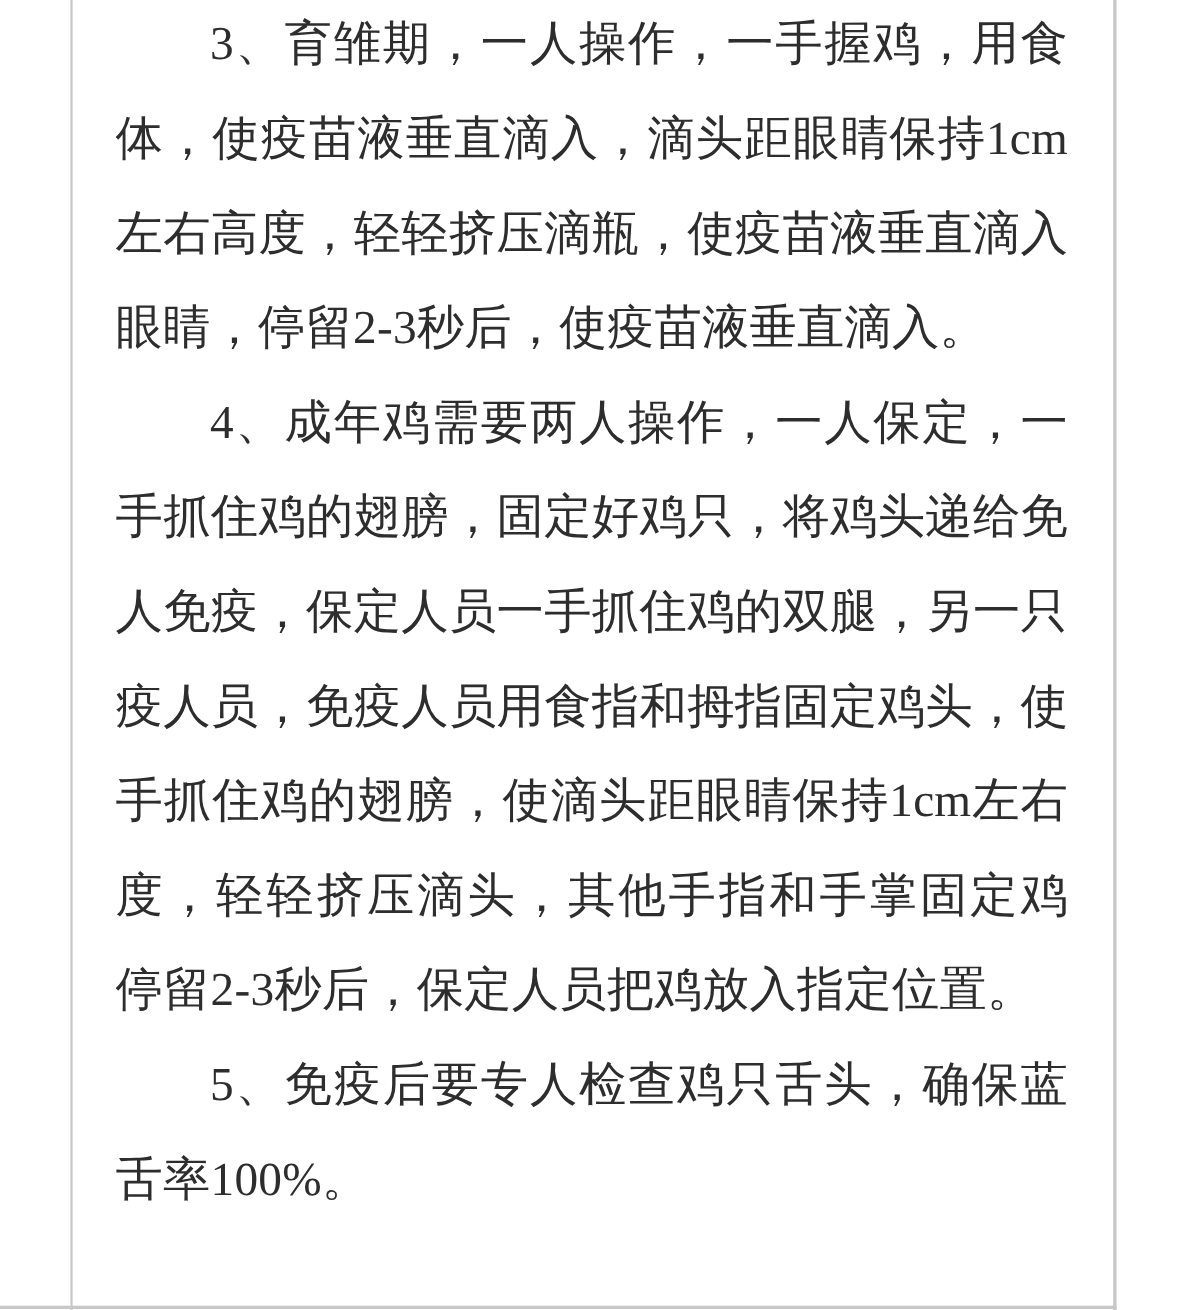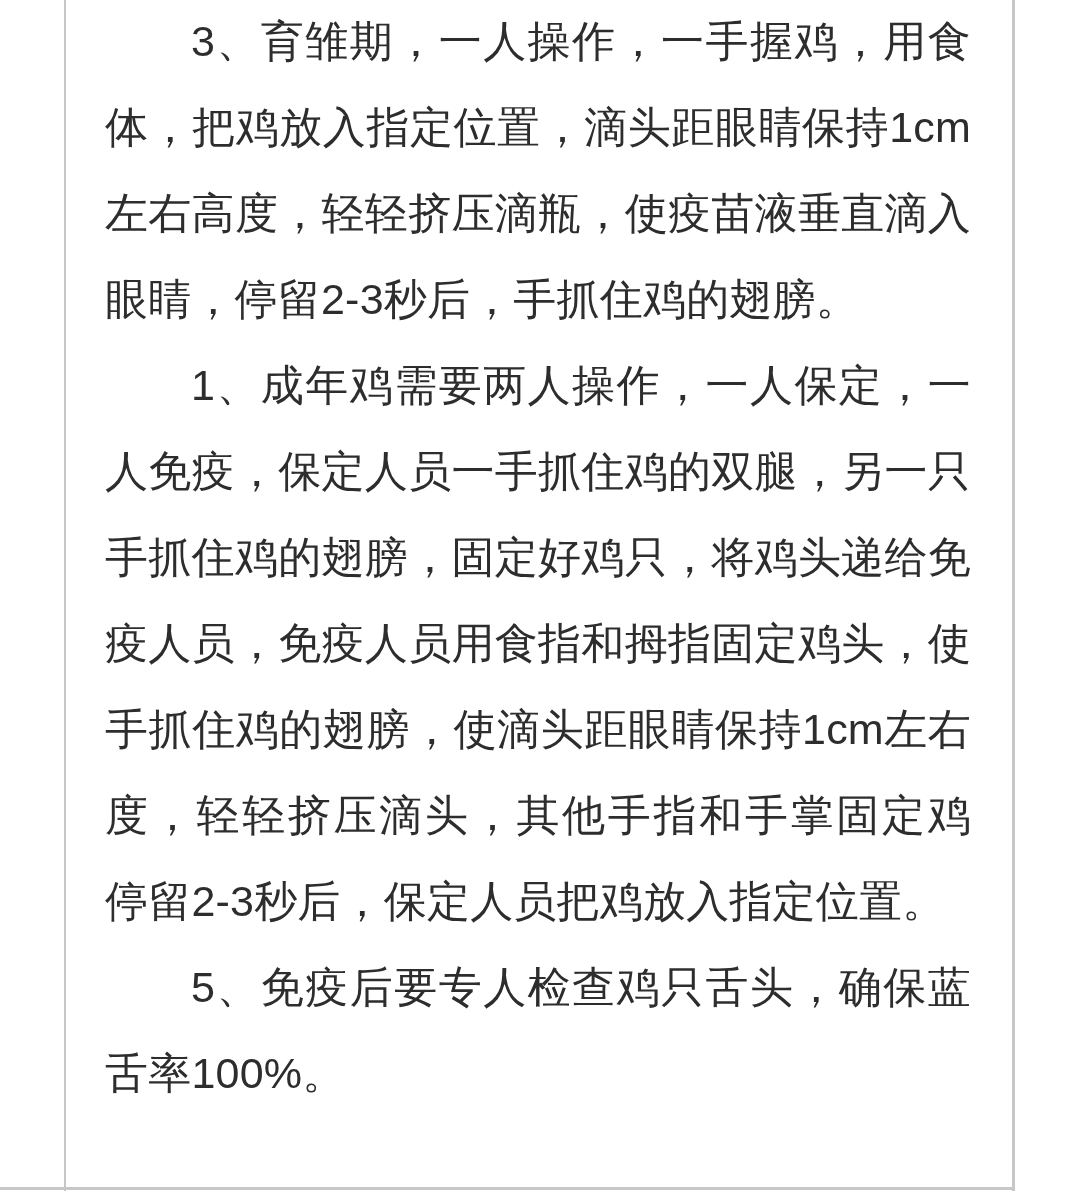"3、育雏期，一人操作，一手握鸡，用食" .page { font-family: Liberation Sans, sans-serif -> Liberation Serif, serif }
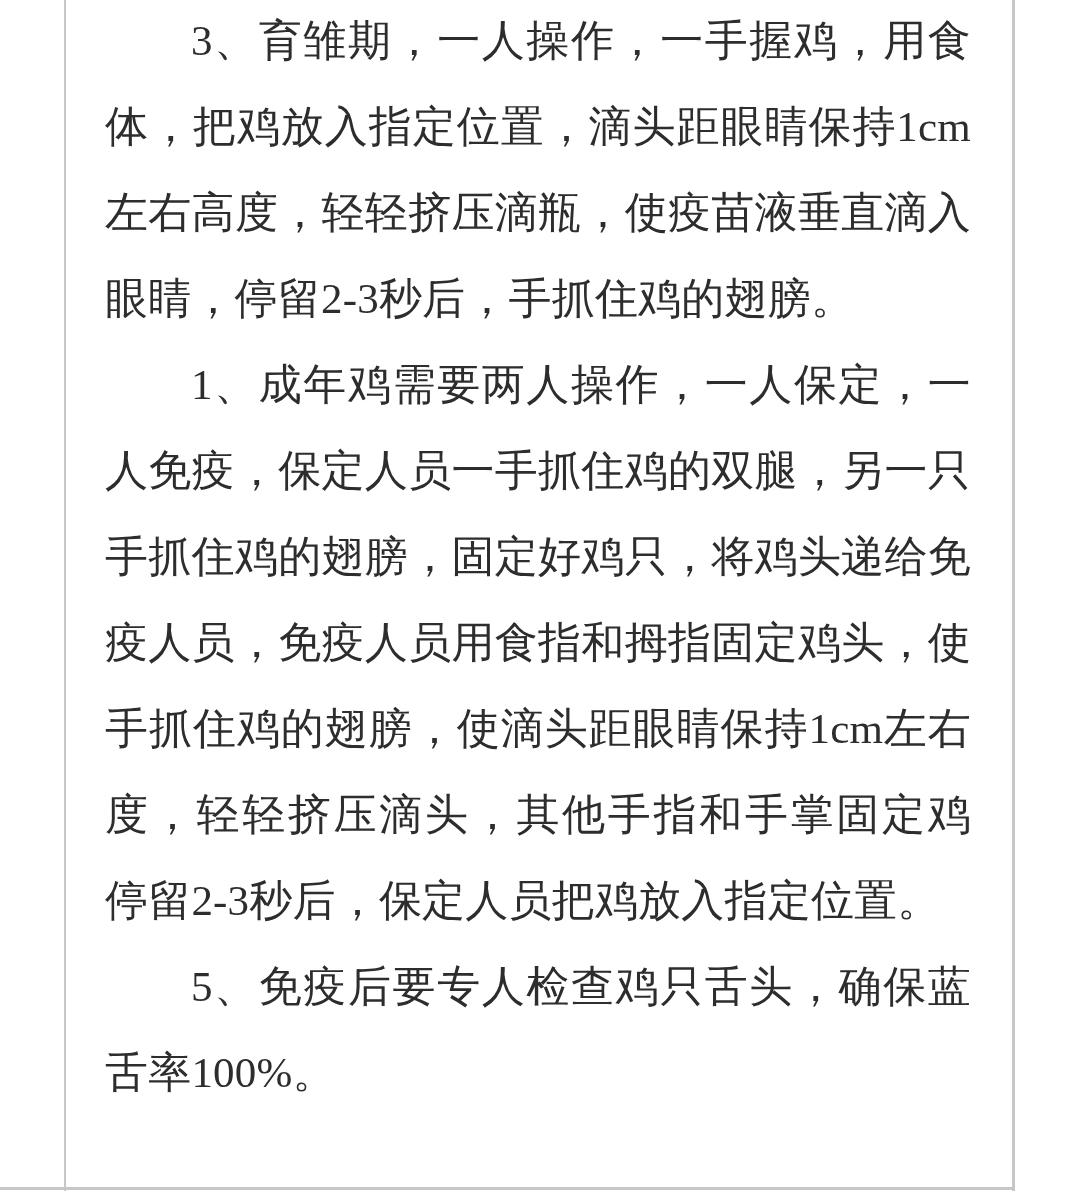"体，把鸡放入指定位置，滴头距眼睛保持1cm" div.line { text: 把鸡放入指定位置 -> 使疫苗液垂直滴入 }
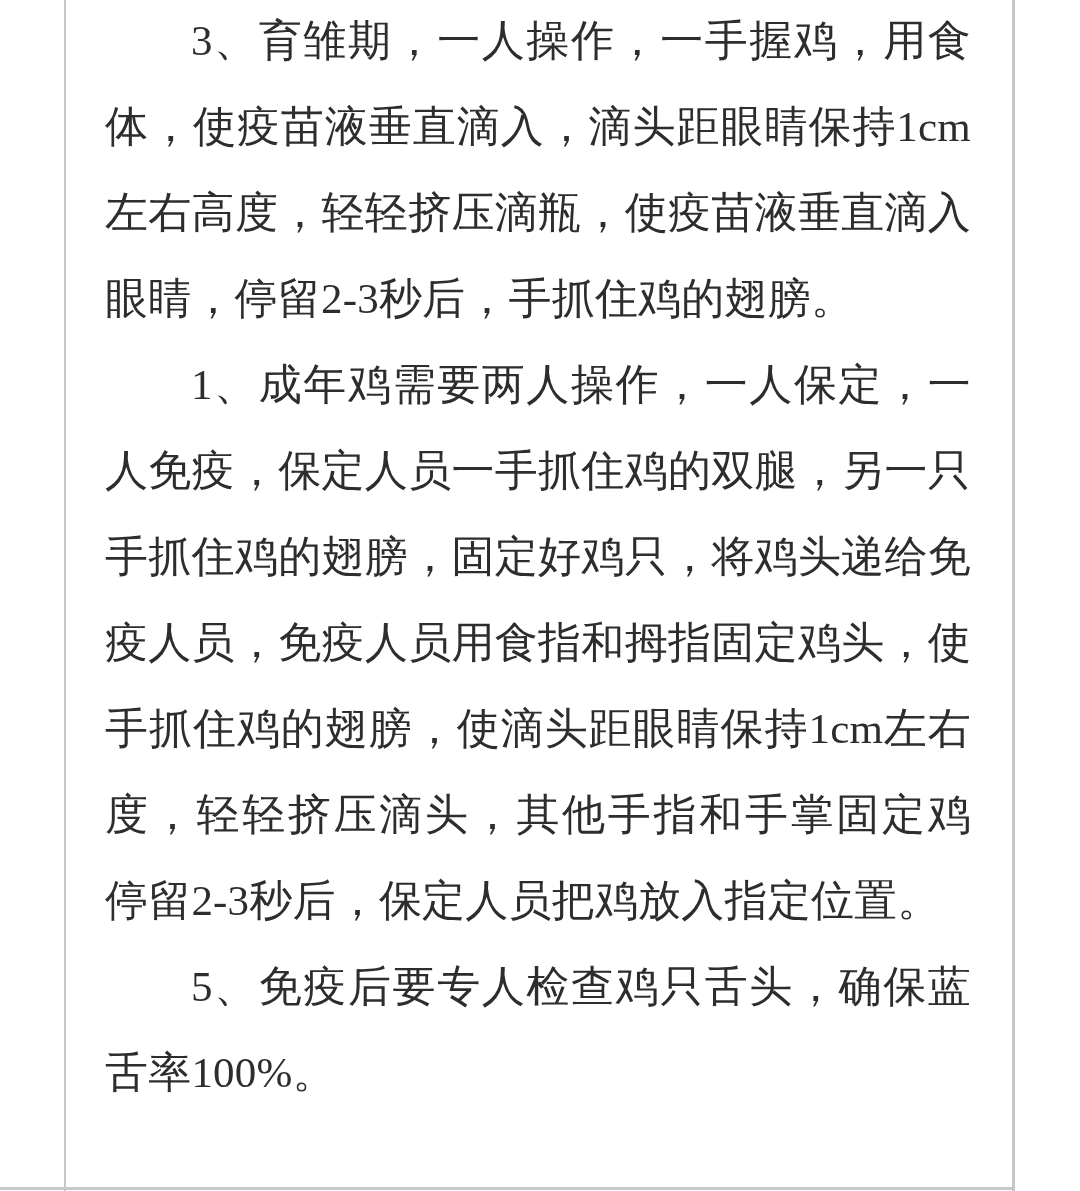"眼睛，停留2-3秒后，手抓住鸡的翅膀。" div.line { text: 手抓住鸡的翅膀 -> 使疫苗液垂直滴入 }
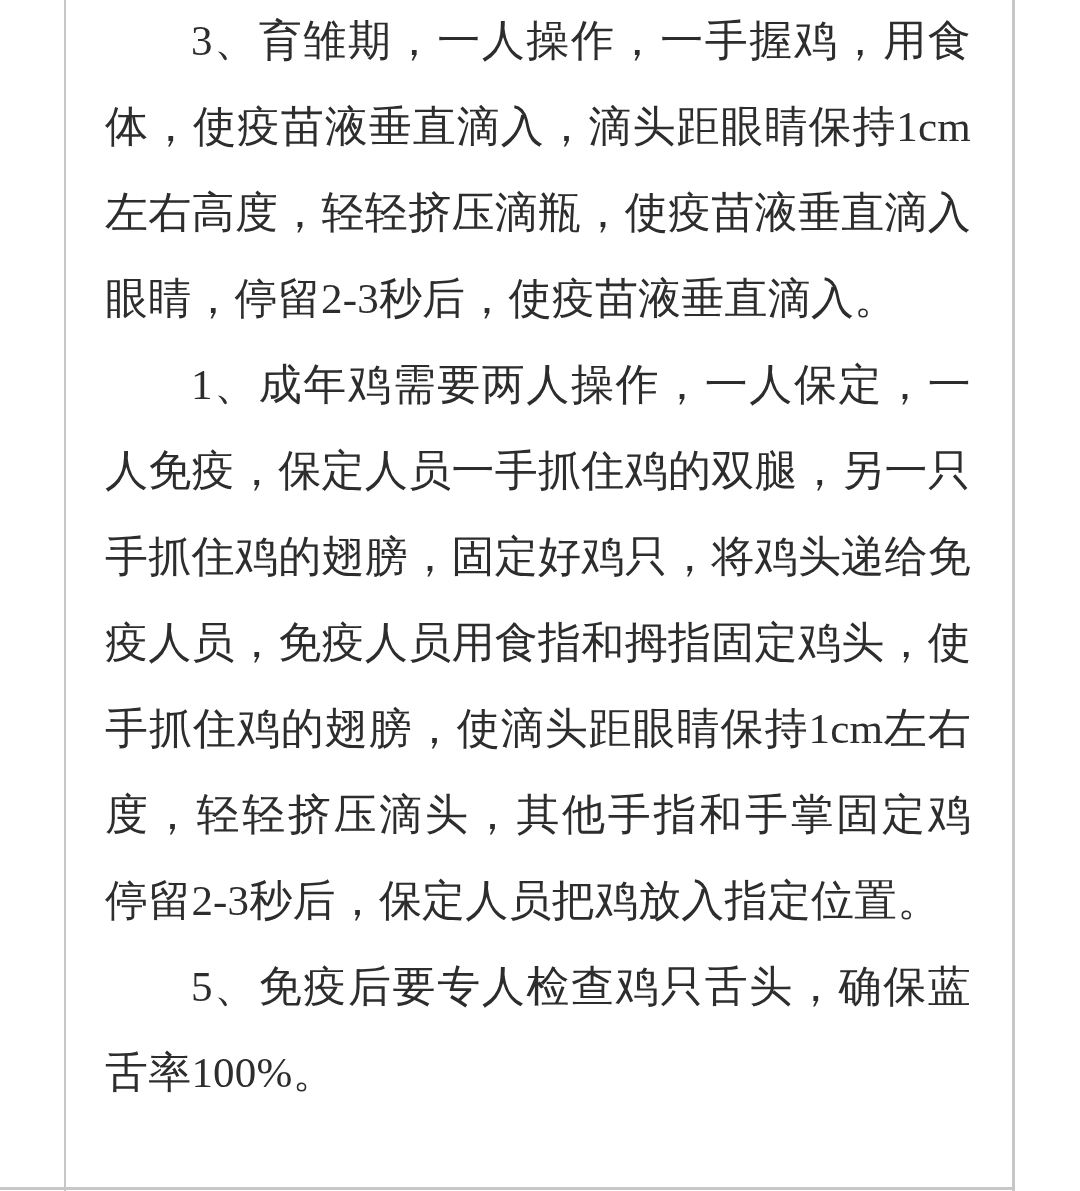"1、成年鸡需要两人操作，一人保定，一" div.line { text: 1 -> 4 }
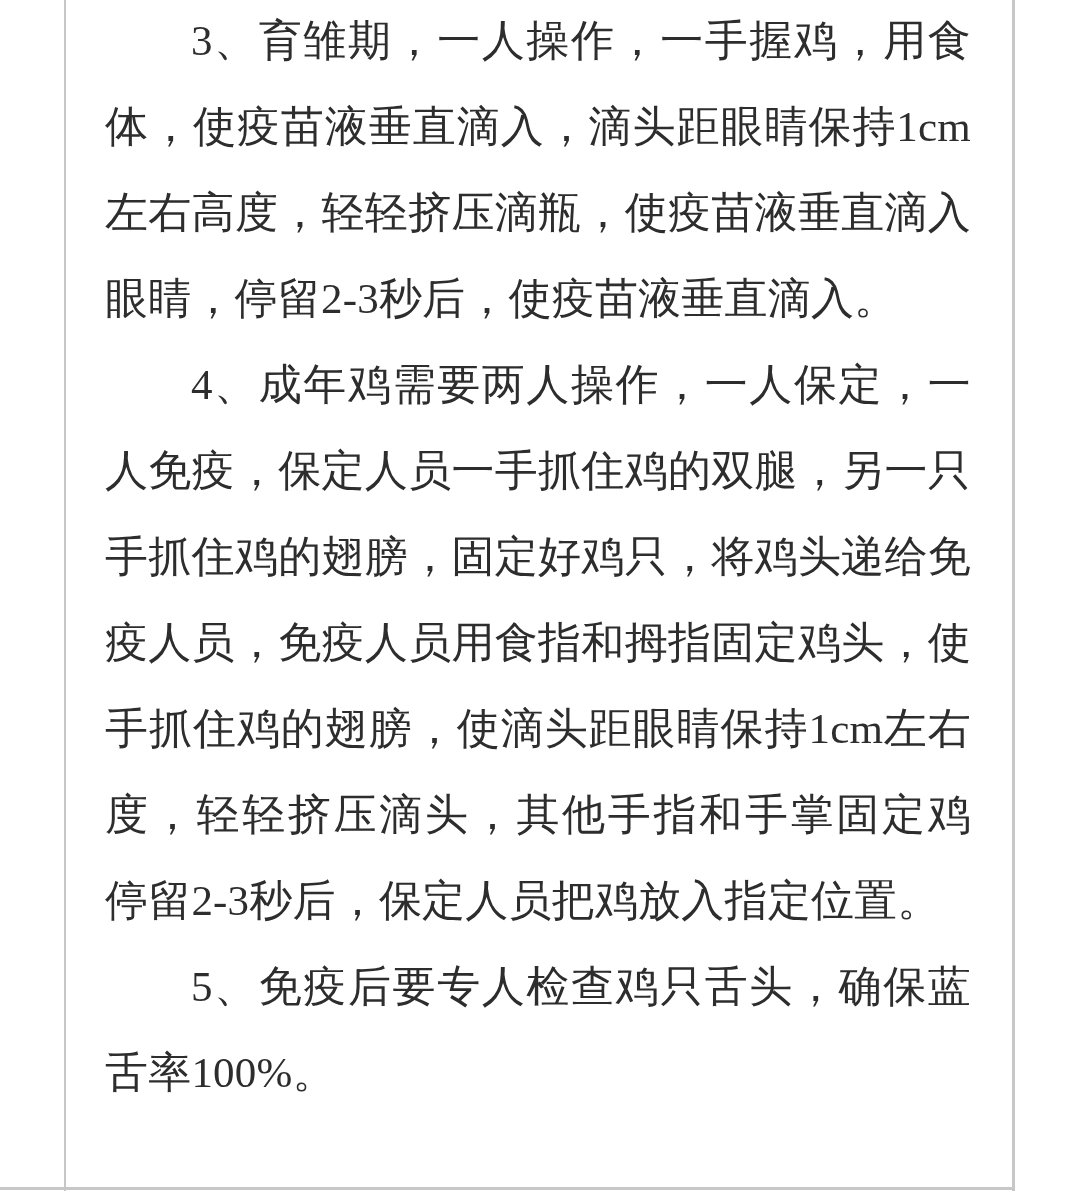"人免疫，保定人员一手抓住鸡的双腿，另一只" div.line { order: before "手抓住鸡的翅膀，固定好鸡只，将鸡头递给免" -> after "手抓住鸡的翅膀，固定好鸡只，将鸡头递给免" }
